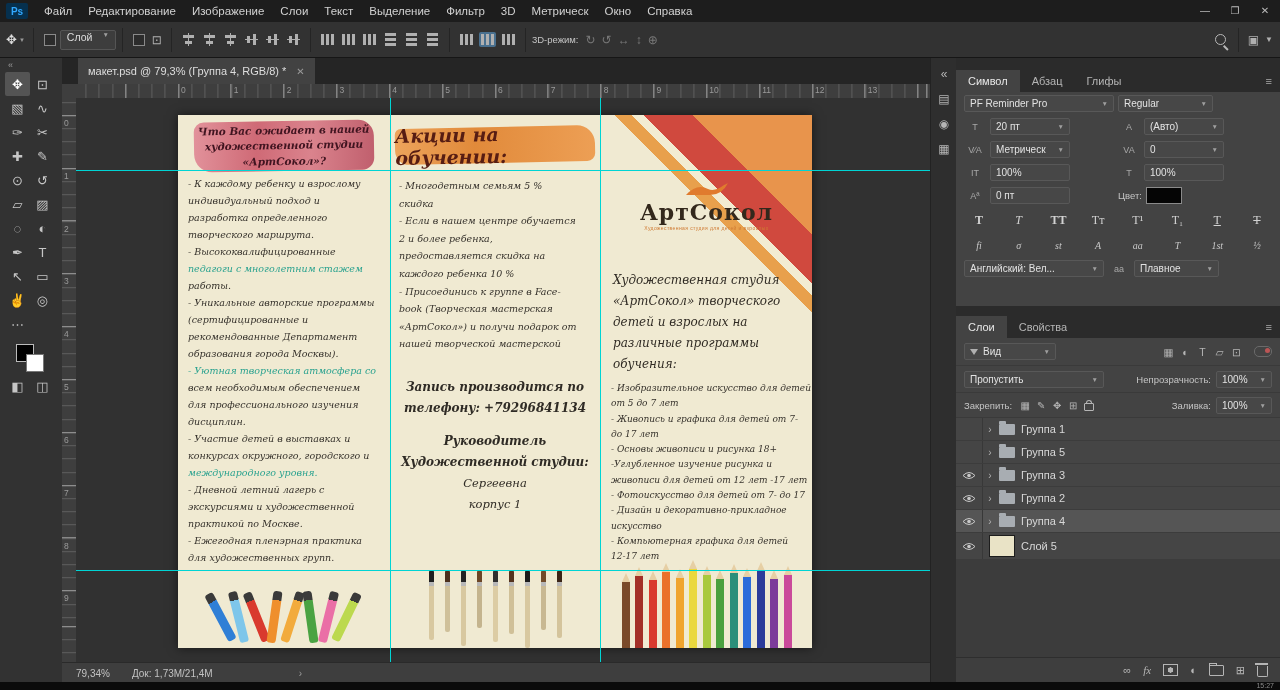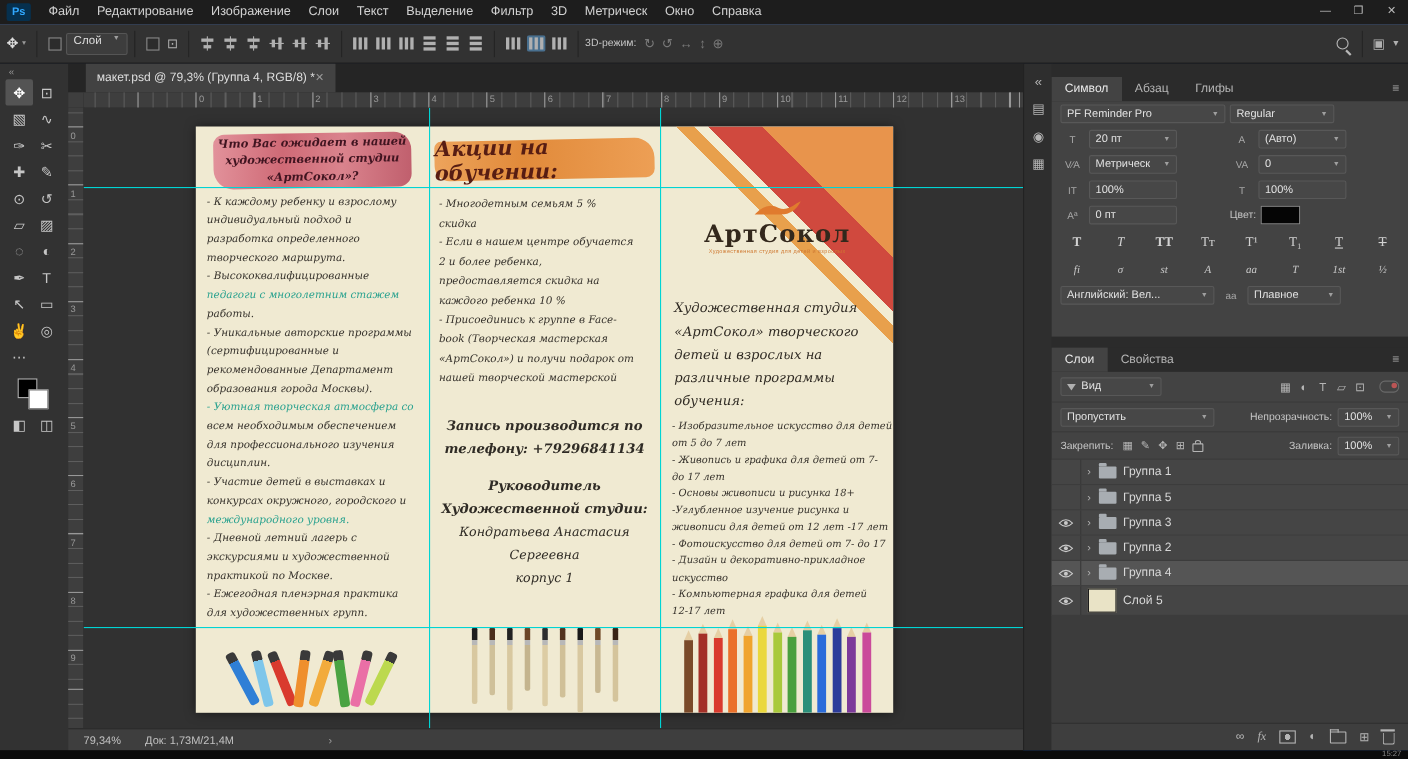"макет.psd @ 79,3% (Группа 4," .dtab { gap: none -> 10px }
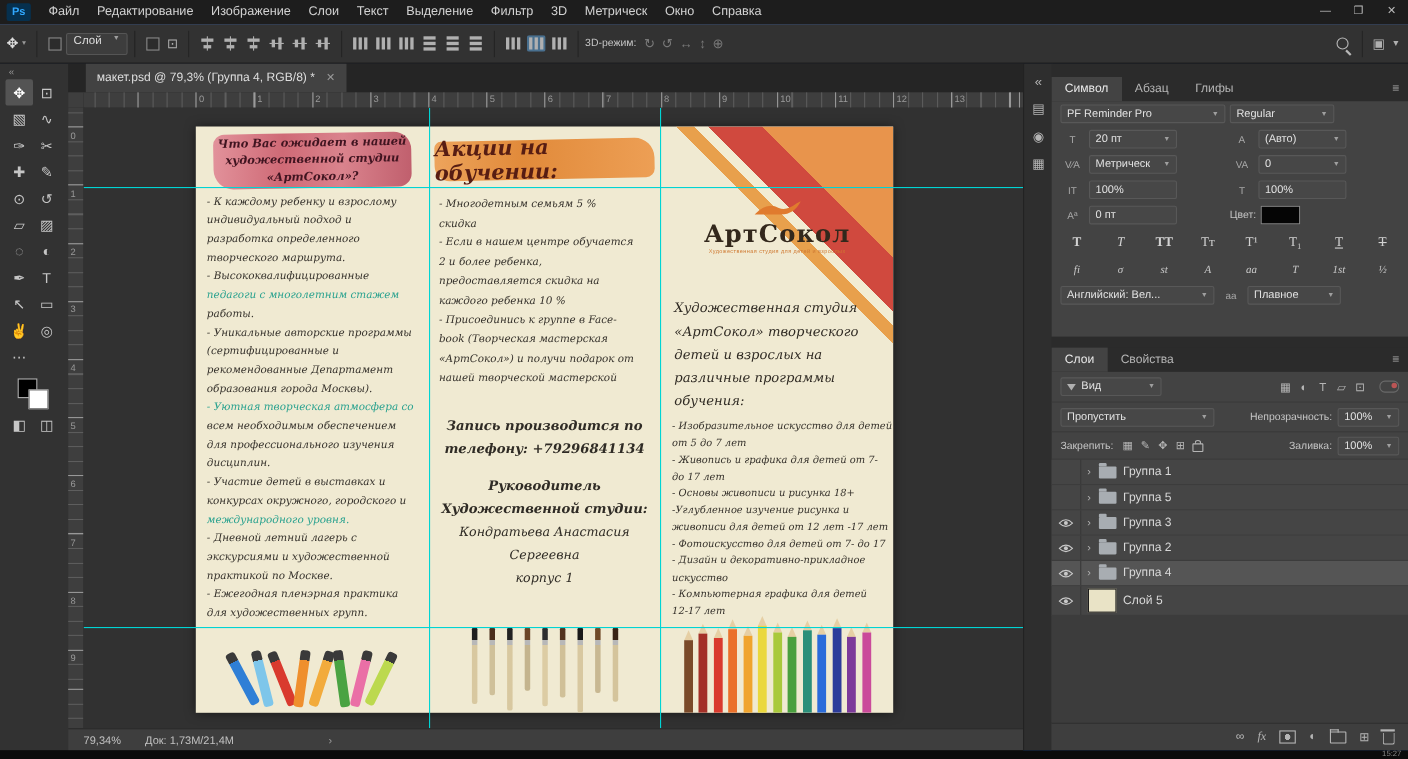"Кондратьева Анастасия" div.mc { html: <div>Кондратьева Анастасия</div> -> none }
